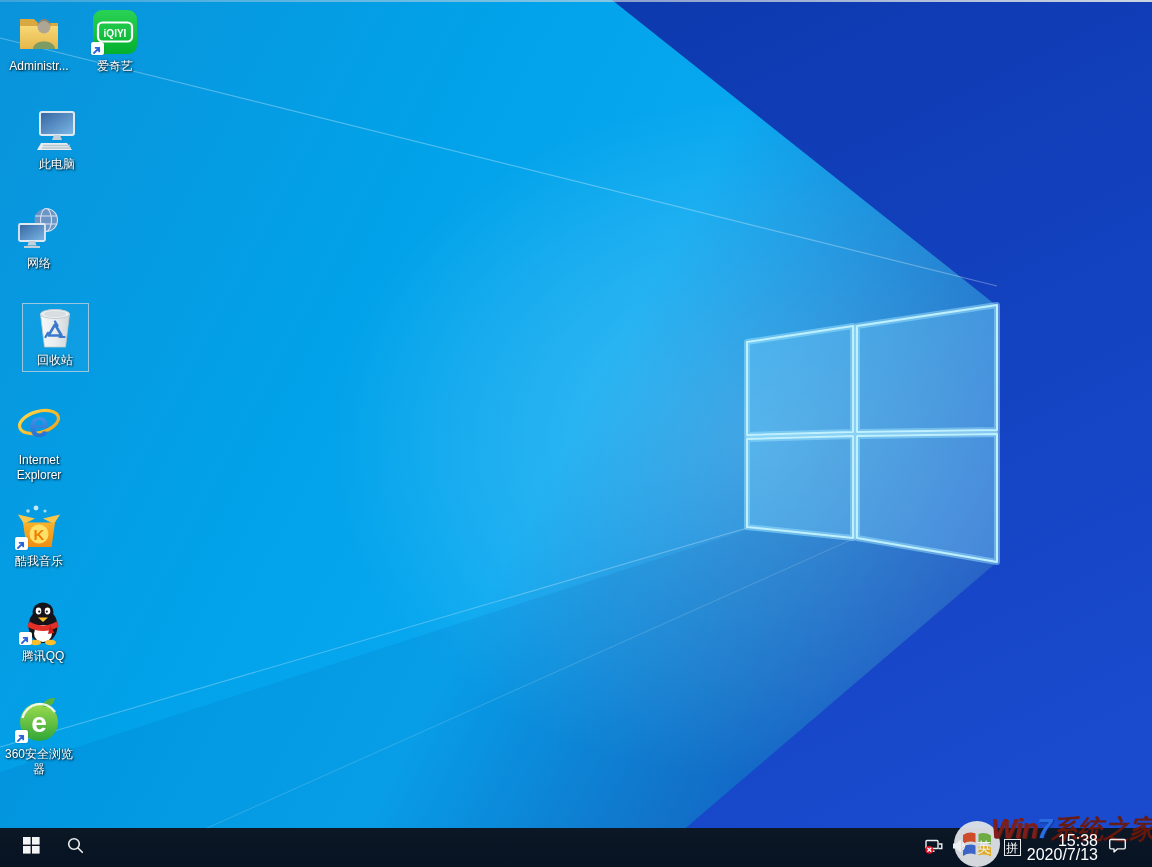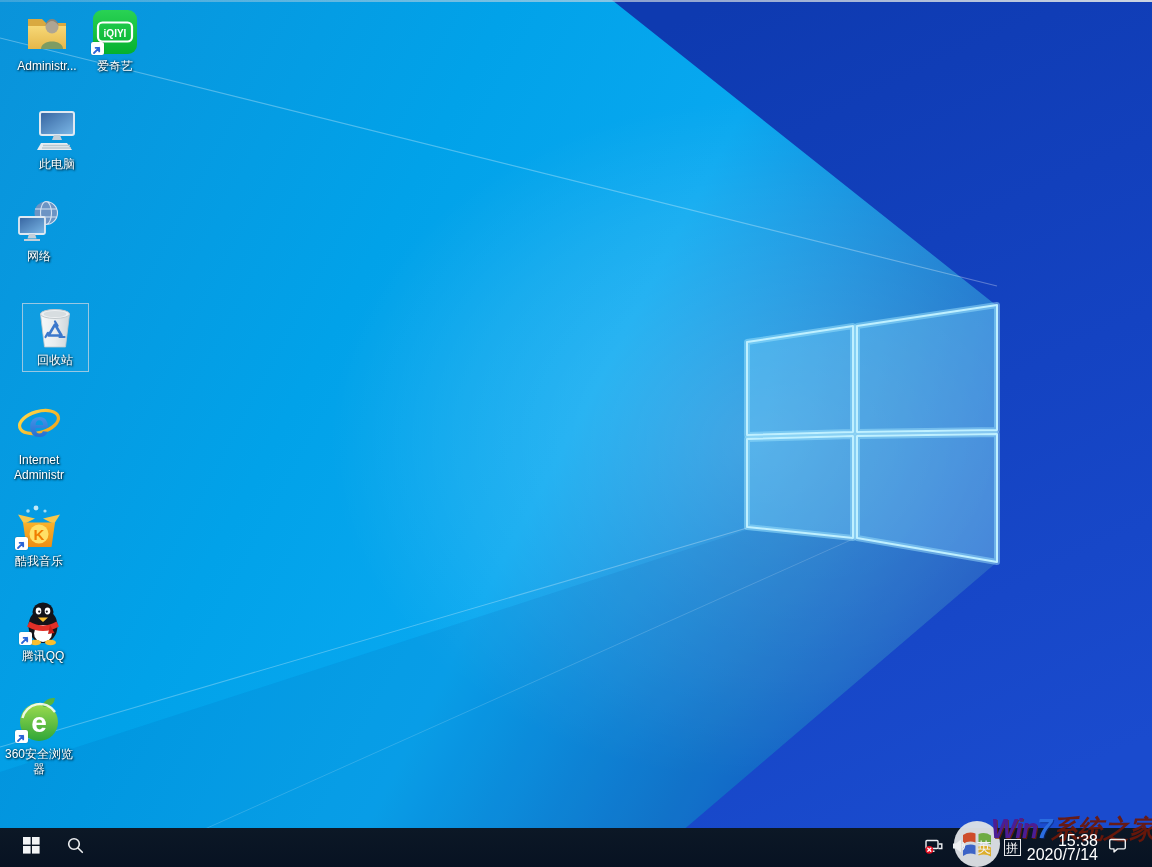"Administr..." div.dicon { left: 8px -> 0 }
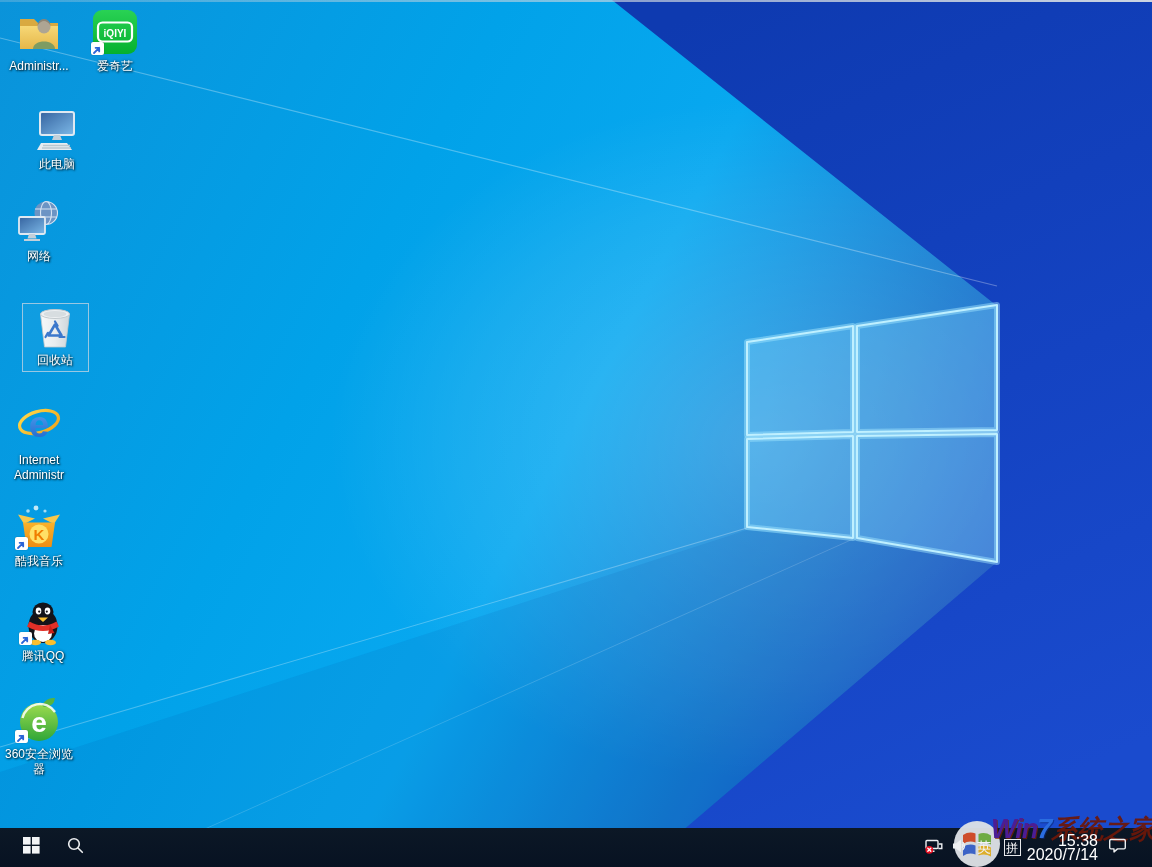"网络" div.dicon { top: 198px -> 205px }
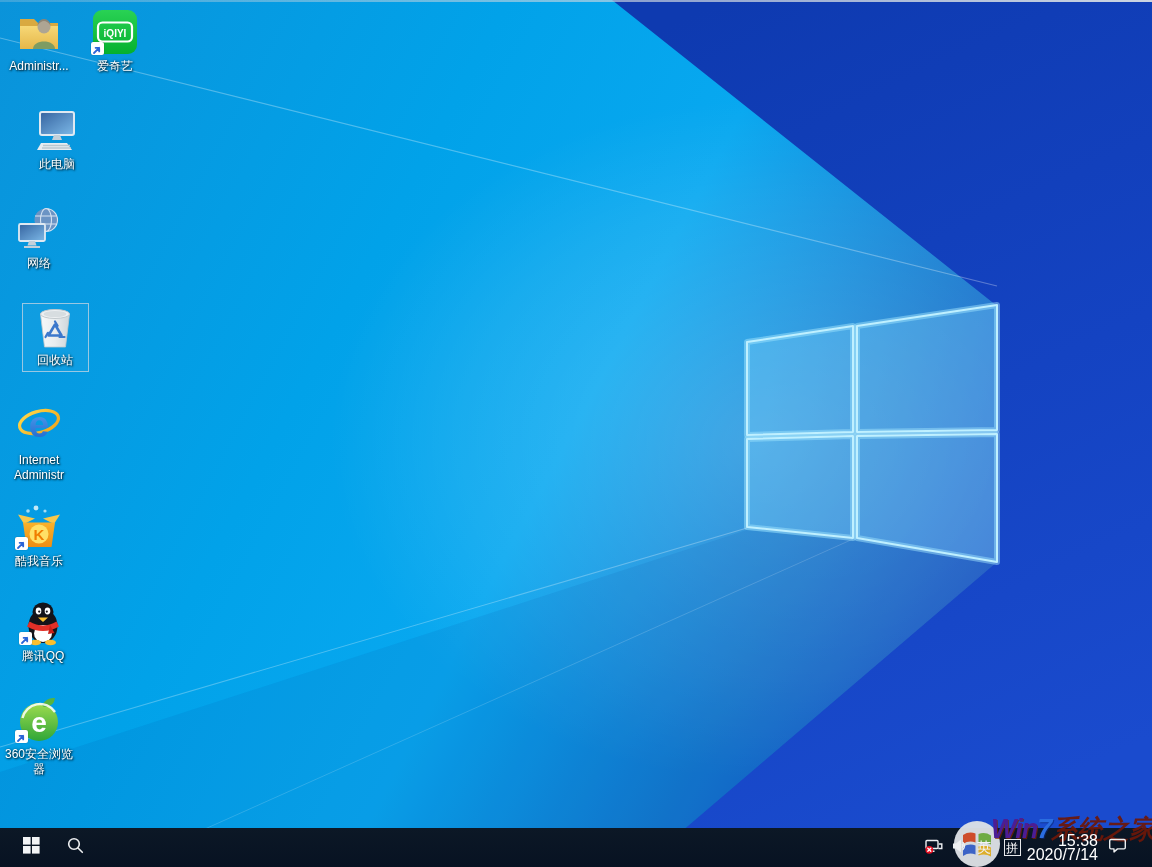"Internet Administr" div.lbl { text: Administr -> Explorer }
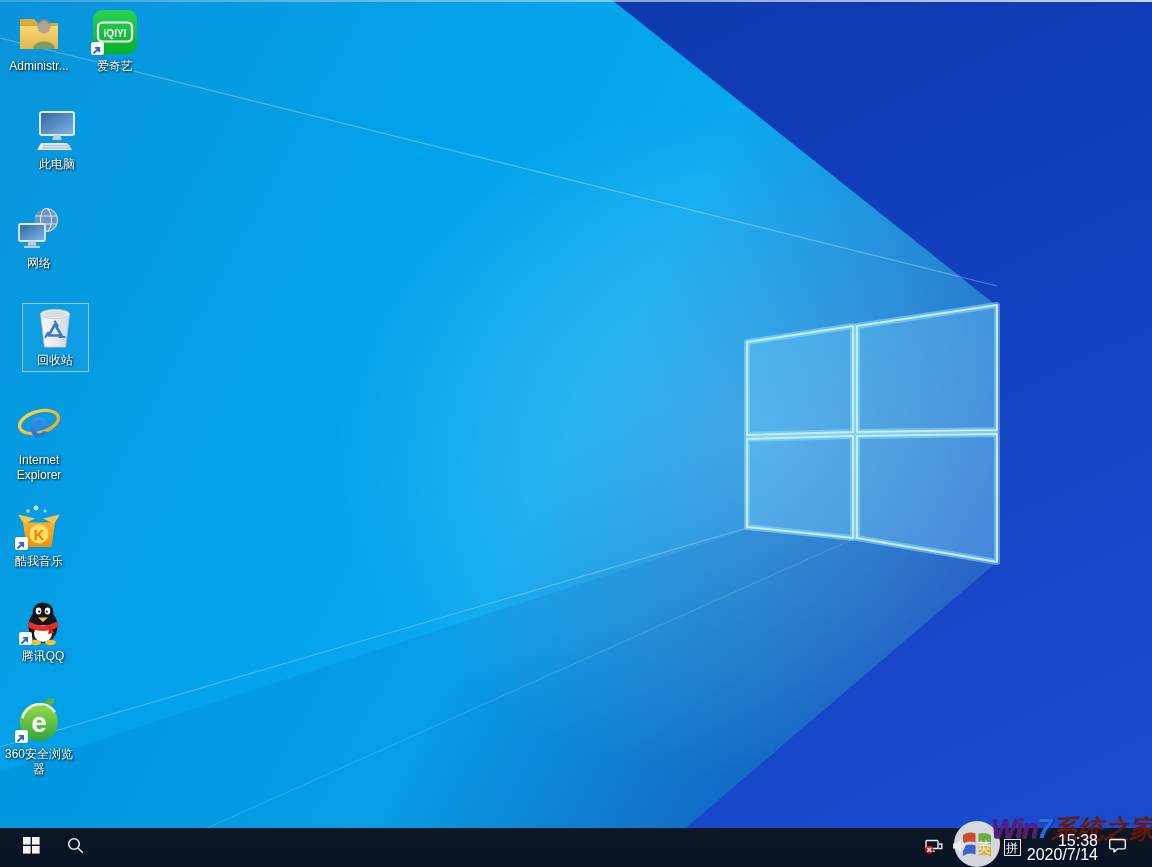"Win" .wm-win { color: #4c1d95 -> #7f1d1d }
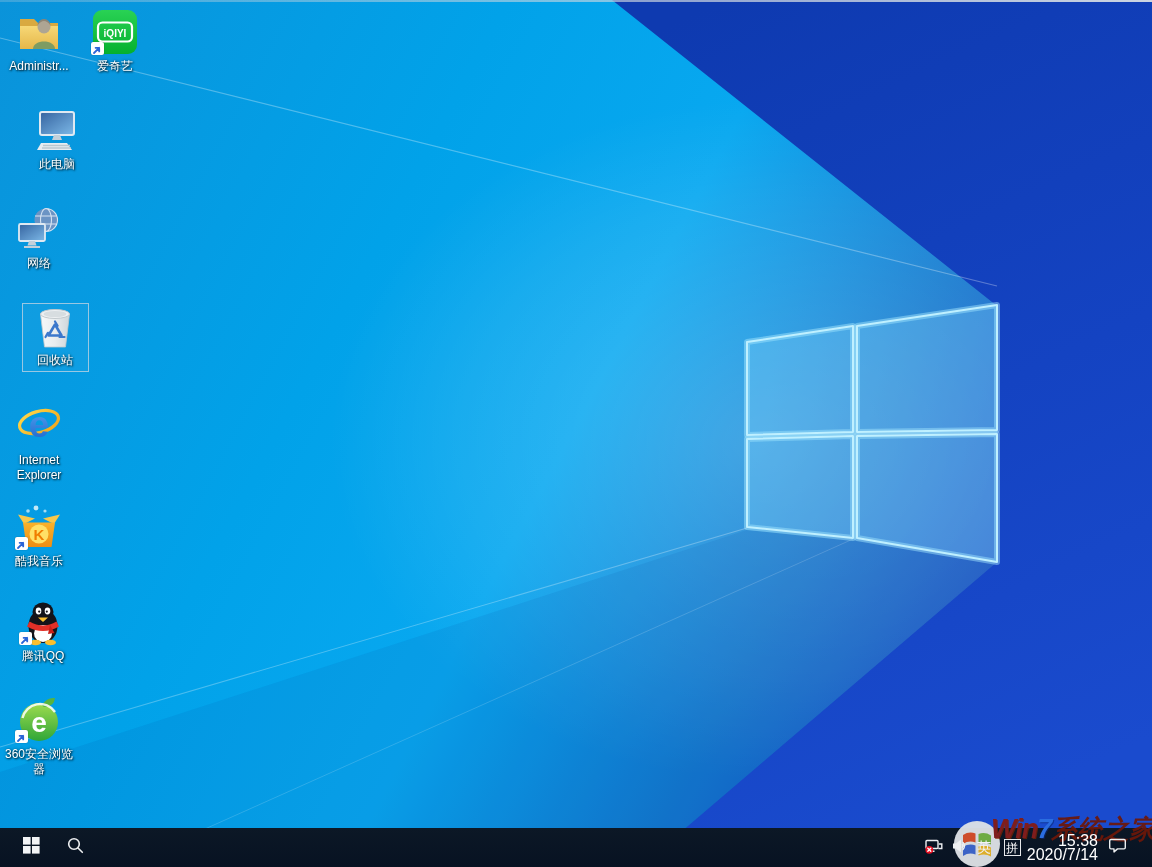"2020/7/14" span { text: 2020/7/14 -> 2020/7/13 }
